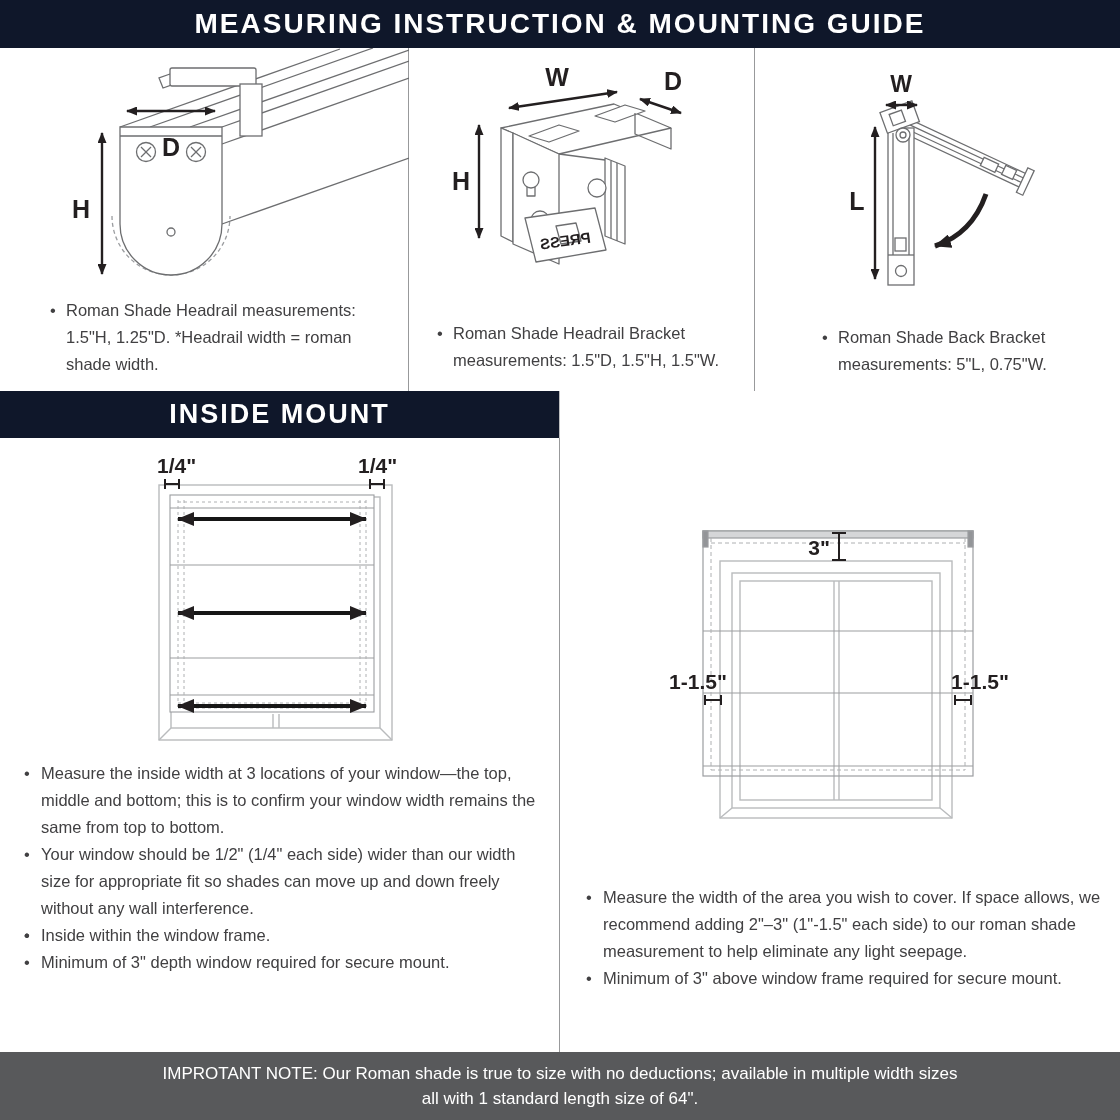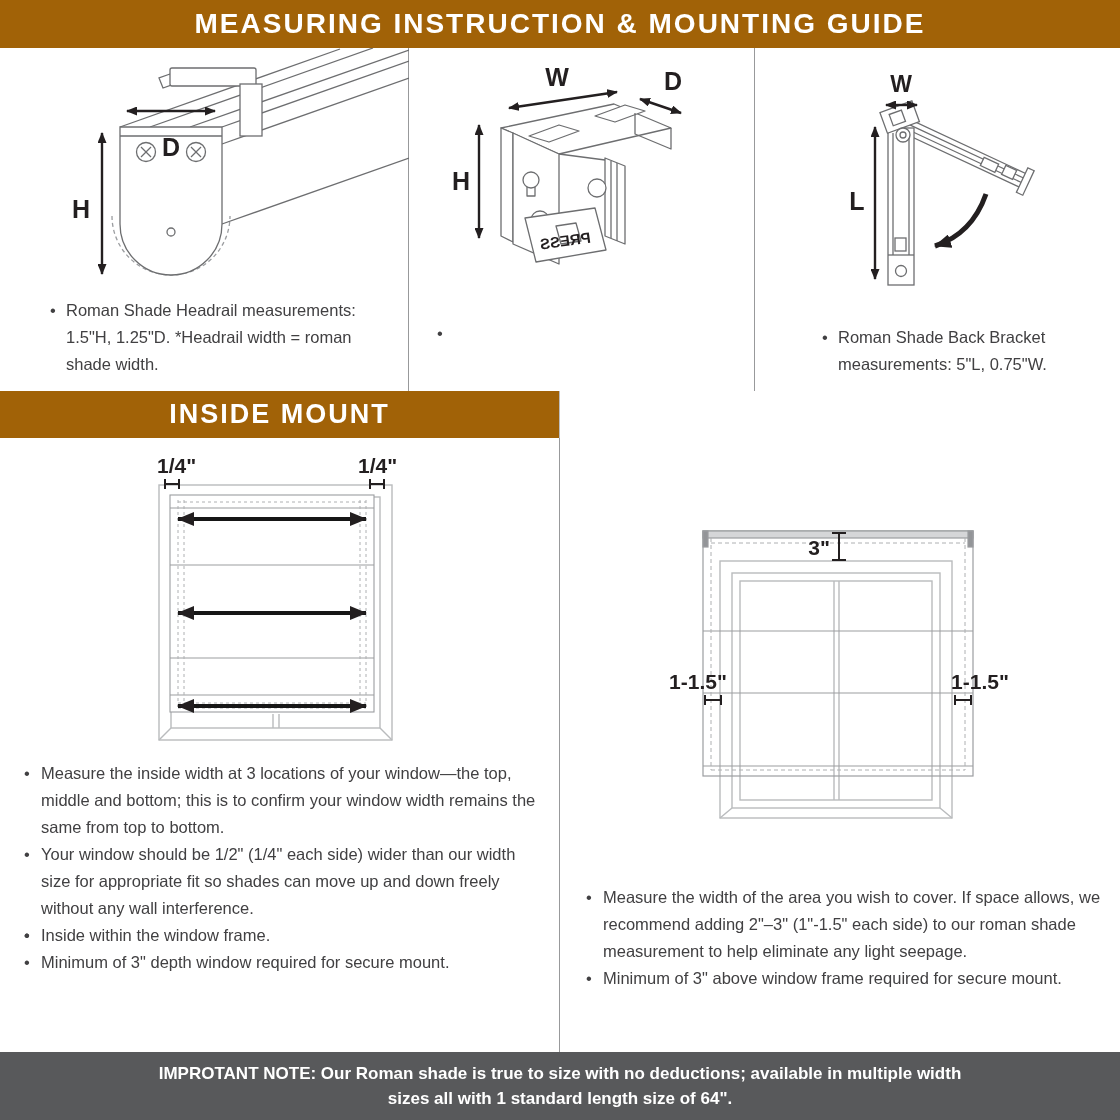"MEASURING INSTRUCTION & MOUNTING GUIDE" .bar { background: #a16207 -> #0f172a }
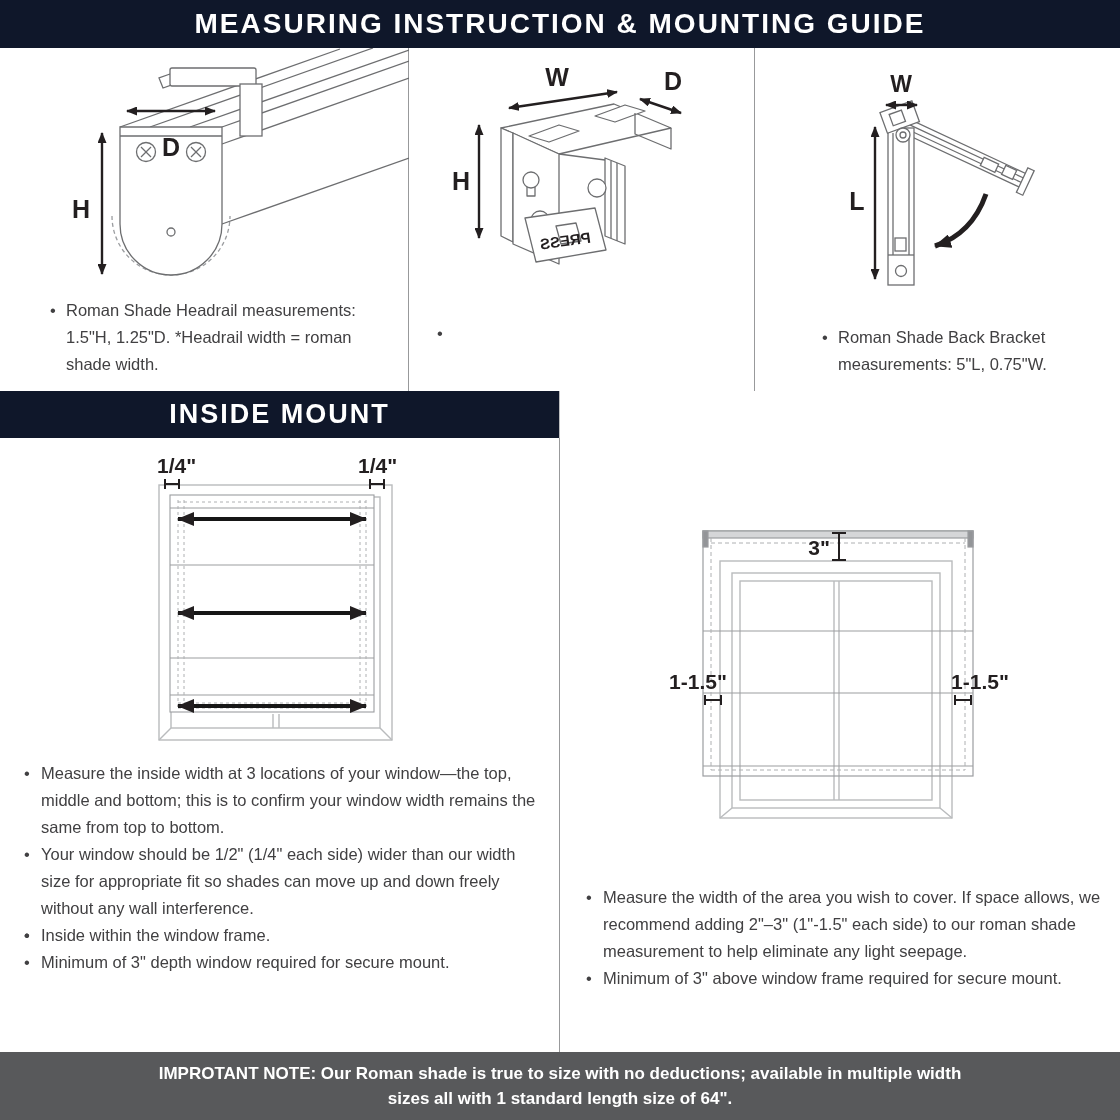"Roman Shade Headrail Bracket" span { html: none -> <span>Roman Shade Headrail Bracket measurements: 1.5"D, 1.5"H, 1.5"W.</span> }
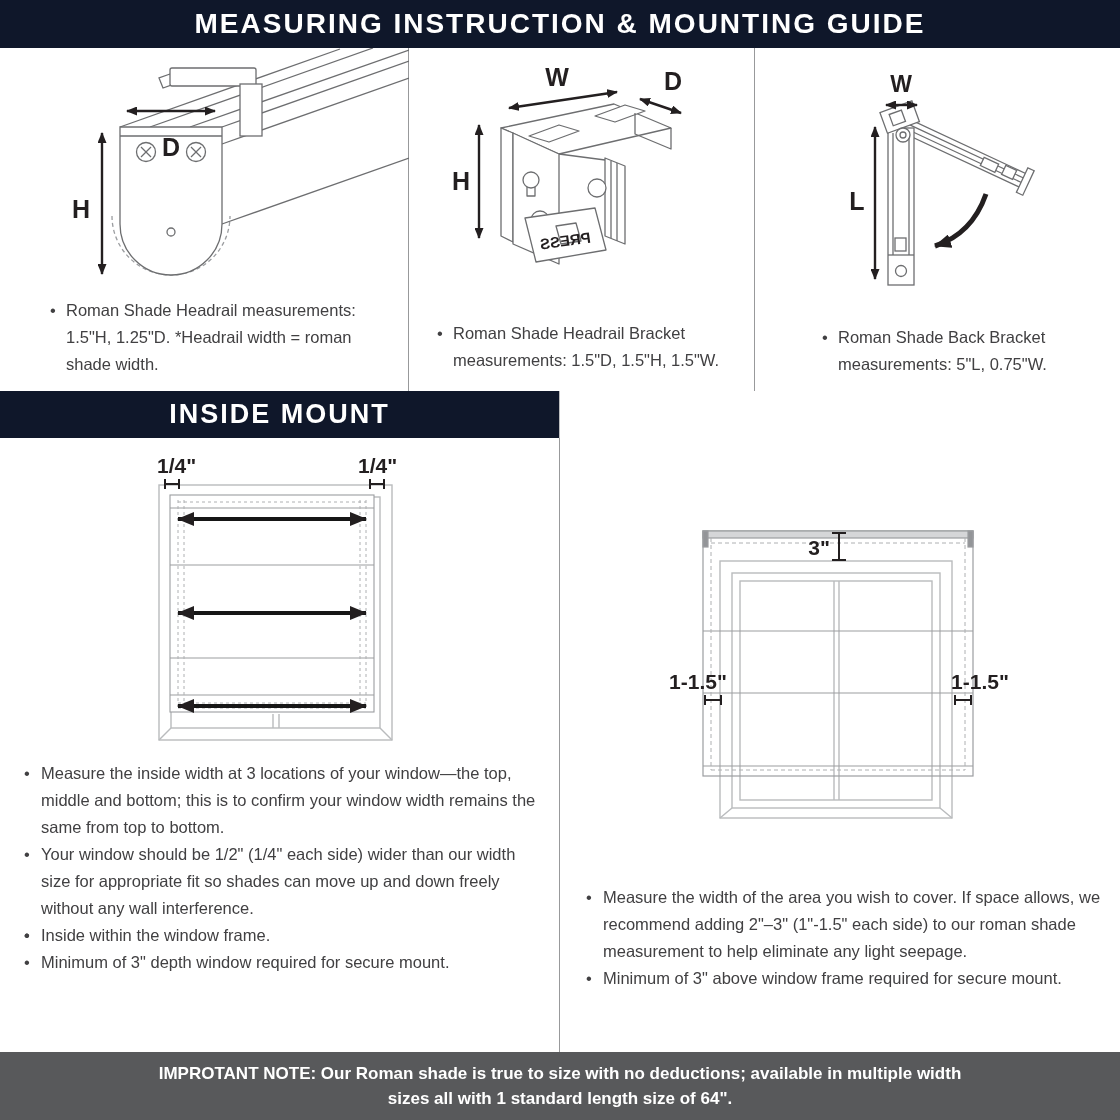"IMPROTANT NOTE: Our Roman shade" .footer .note { font-weight: bold -> normal }
